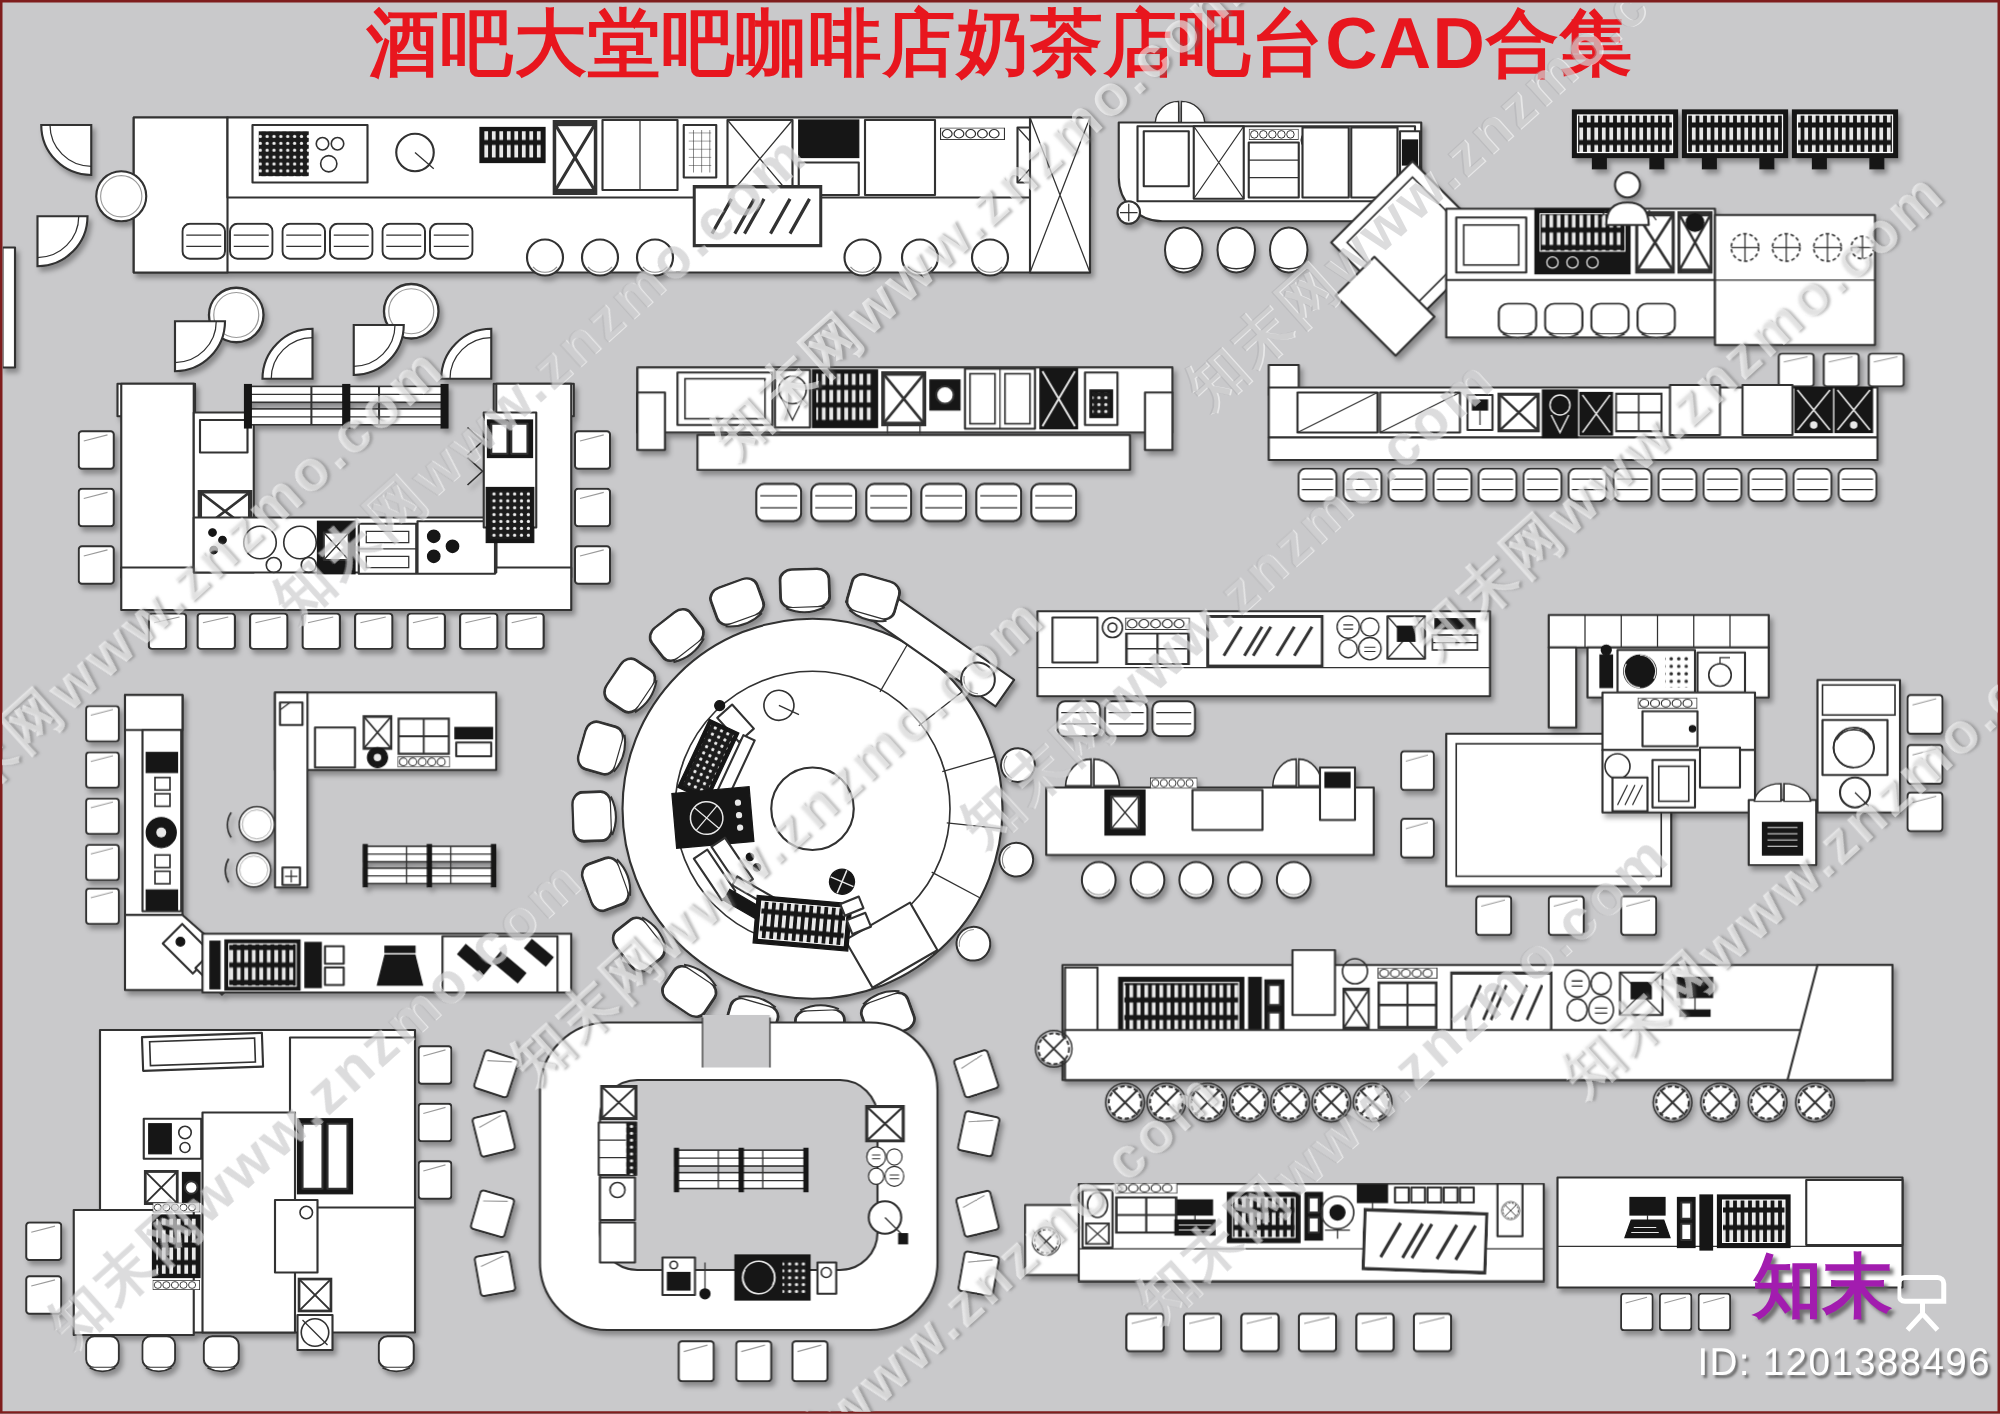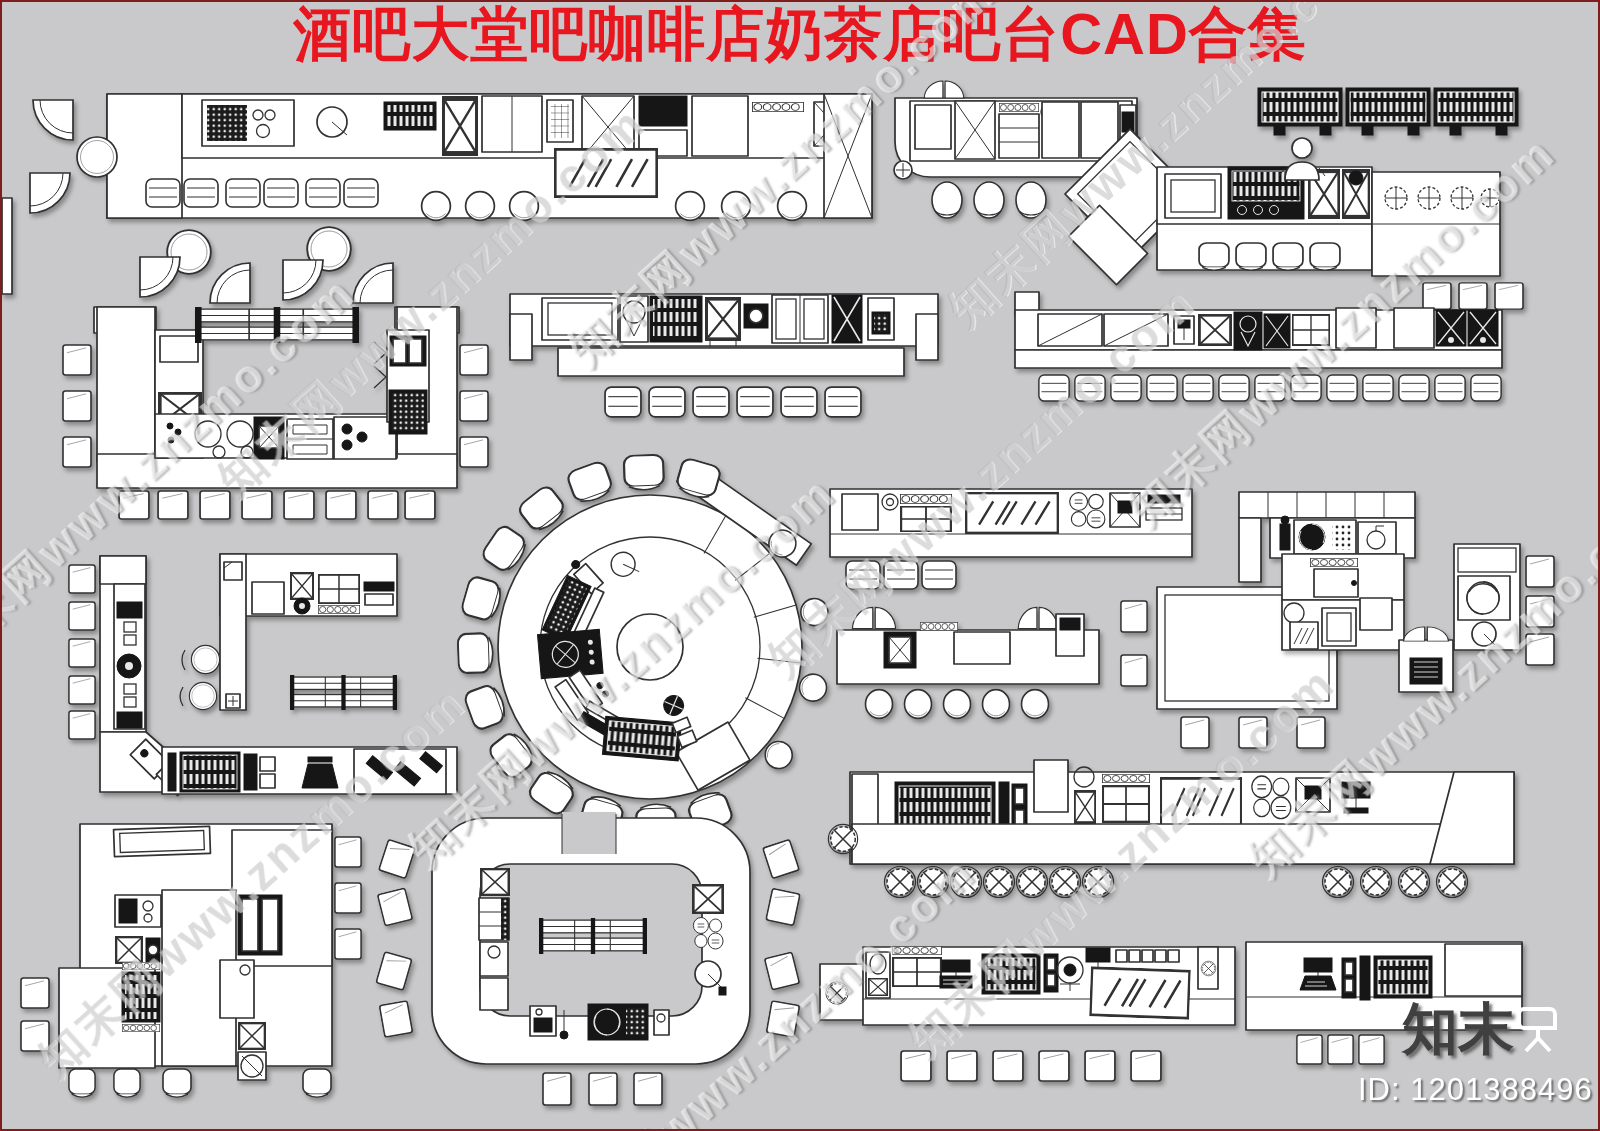"知末" .brand { align-items: center -> flex-end; color: #404040 -> #a21caf }
